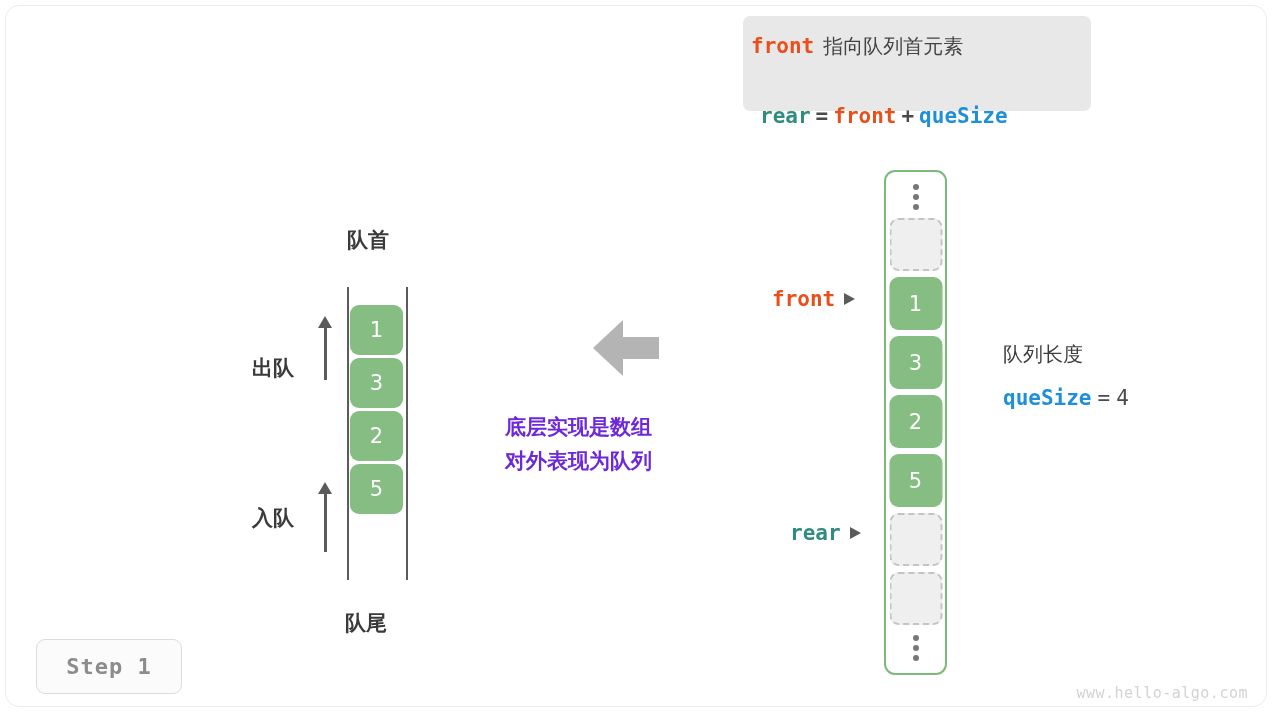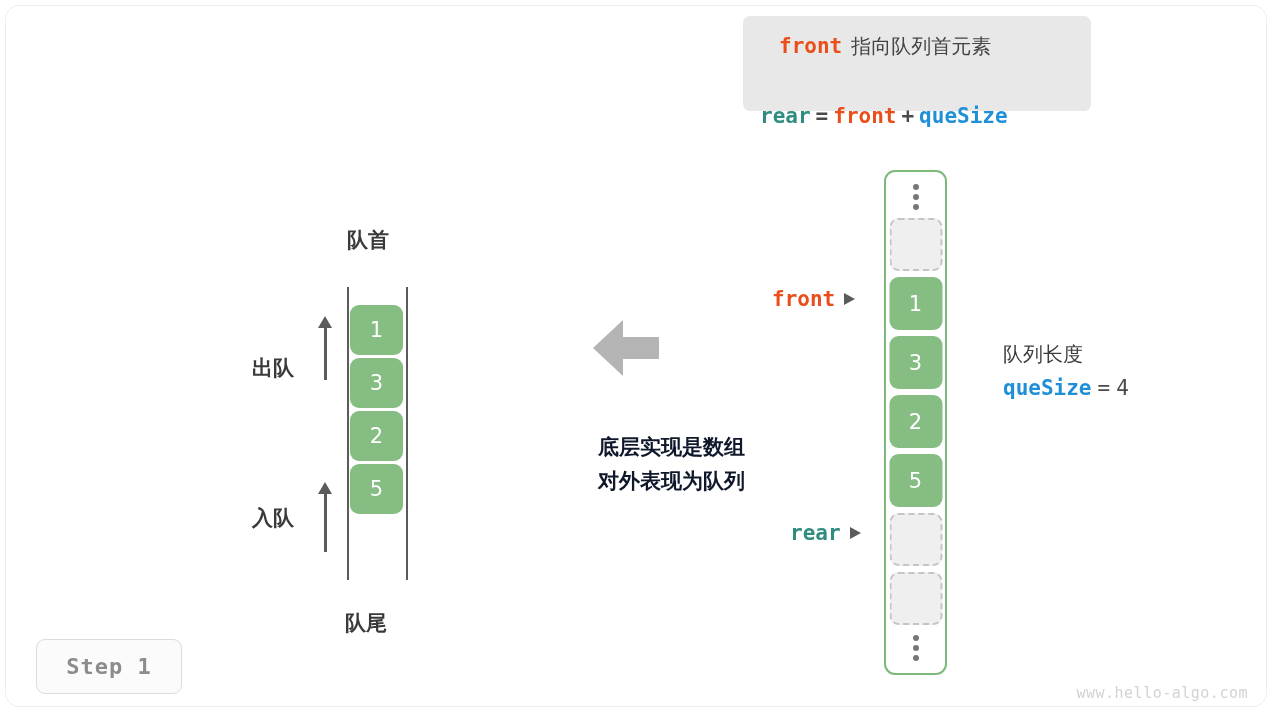"front 指向队列首元素" #legend-box { padding: 12px 20px 0 36px -> 12px 20px 0 8px }
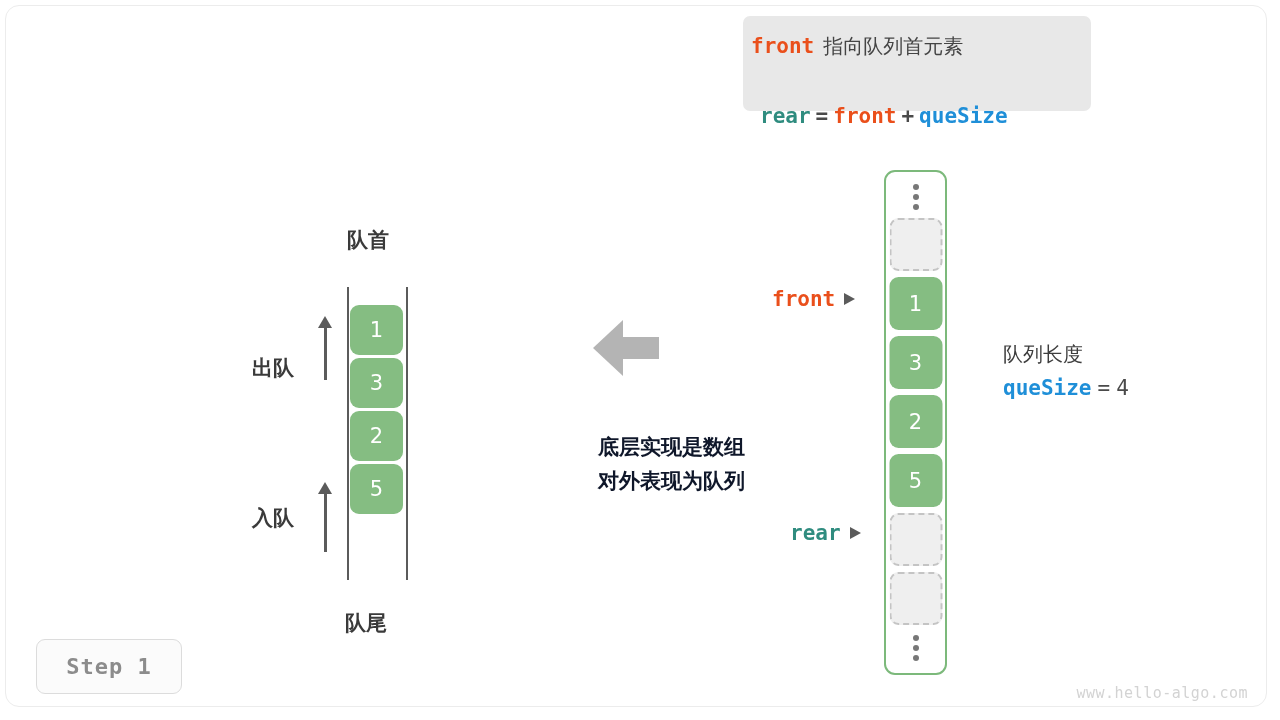"队列长度" #quesize-note .cn { margin-bottom: 8px -> 18px }
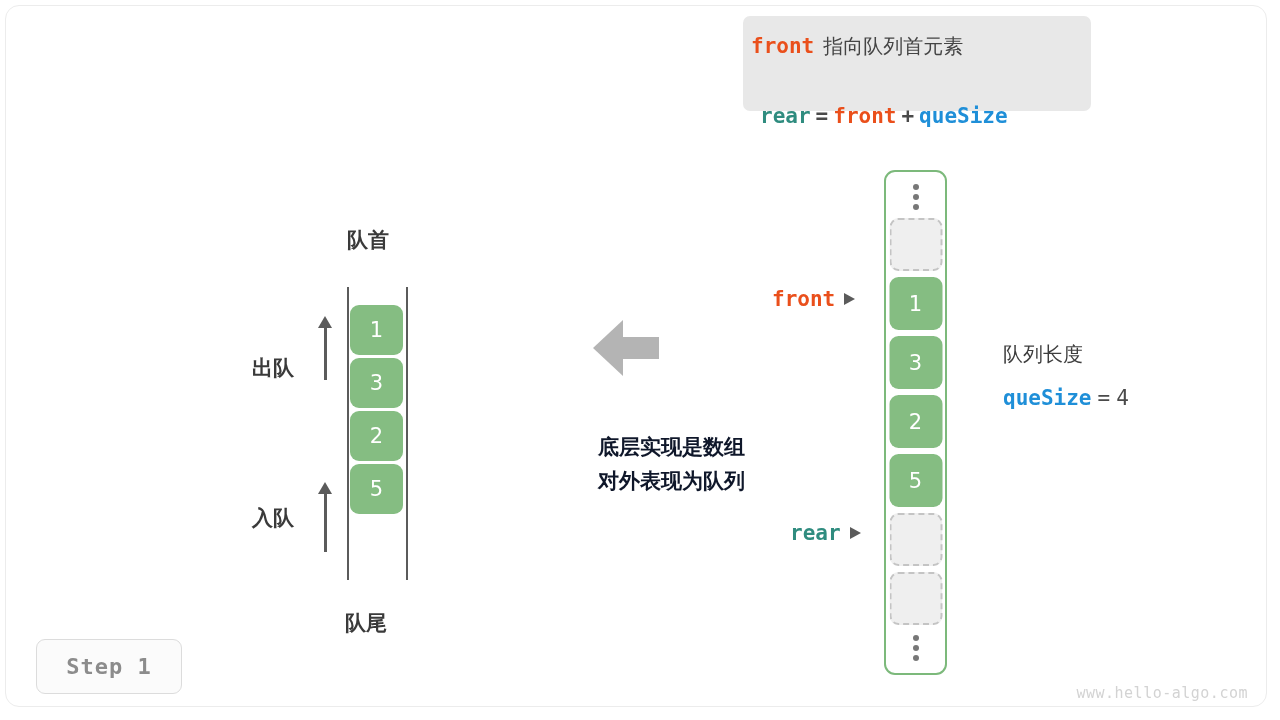"底层实现是数组" #center-caption { color: #0f172a -> #6d28d9; text-align: right -> left; top: 430px -> 410px }
